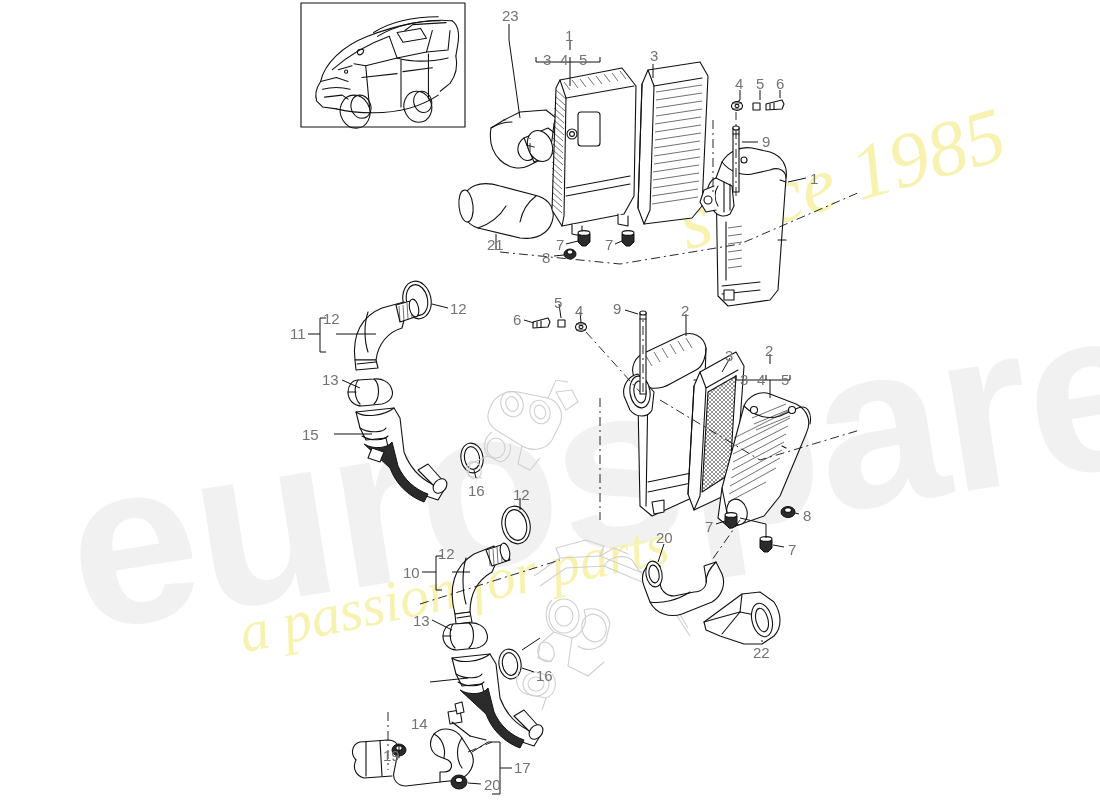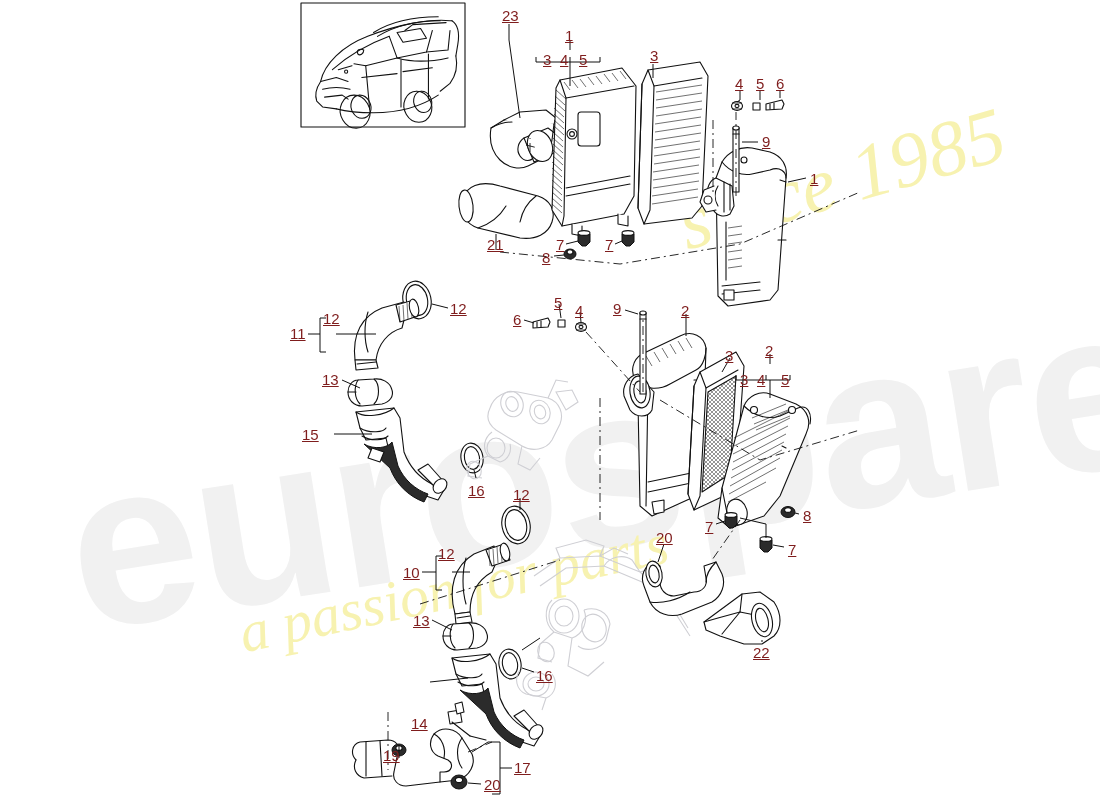"23" .lbl { color: #7f1d1d -> #737373; text-decoration: underline -> none }
